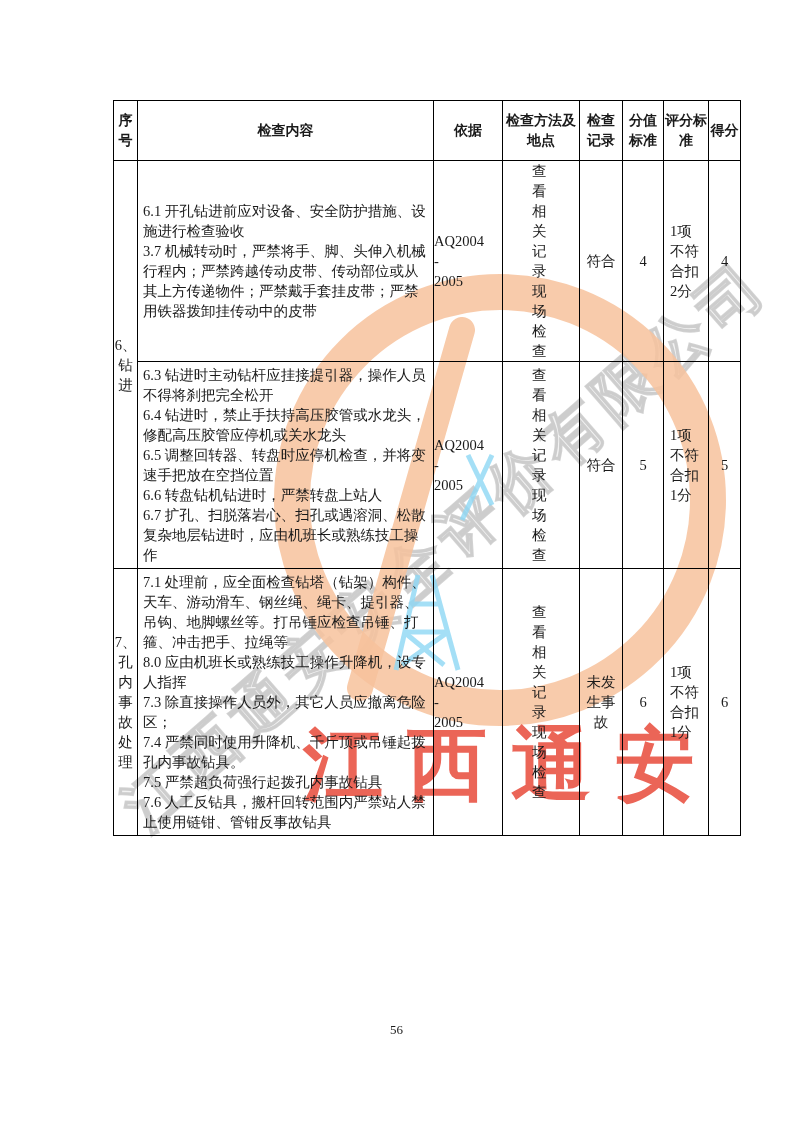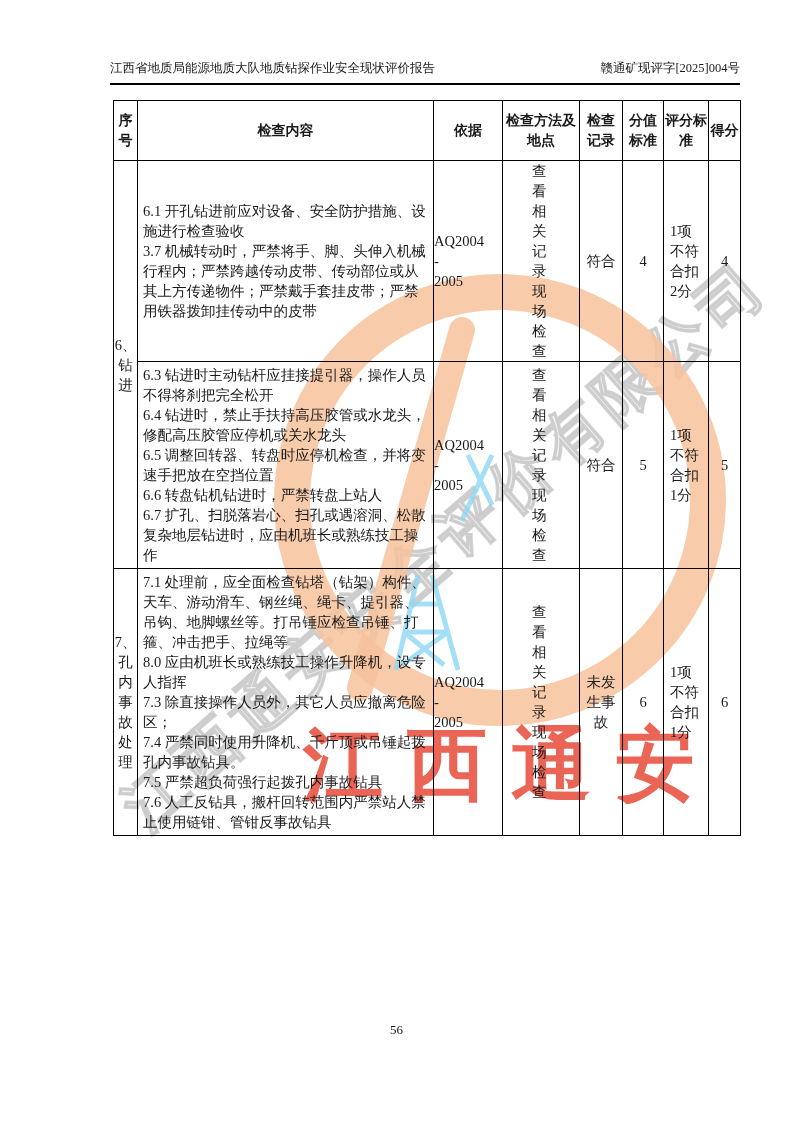"江西省地质局能源地质大队地质钻探作业安全现状评价报告" div.doc-header { html: <div> <span>江西省地质局能源地质大队地质钻探作业安全现状评价报告</span> <span>赣通矿现评字[2025]004号</span> </div> -> none }
